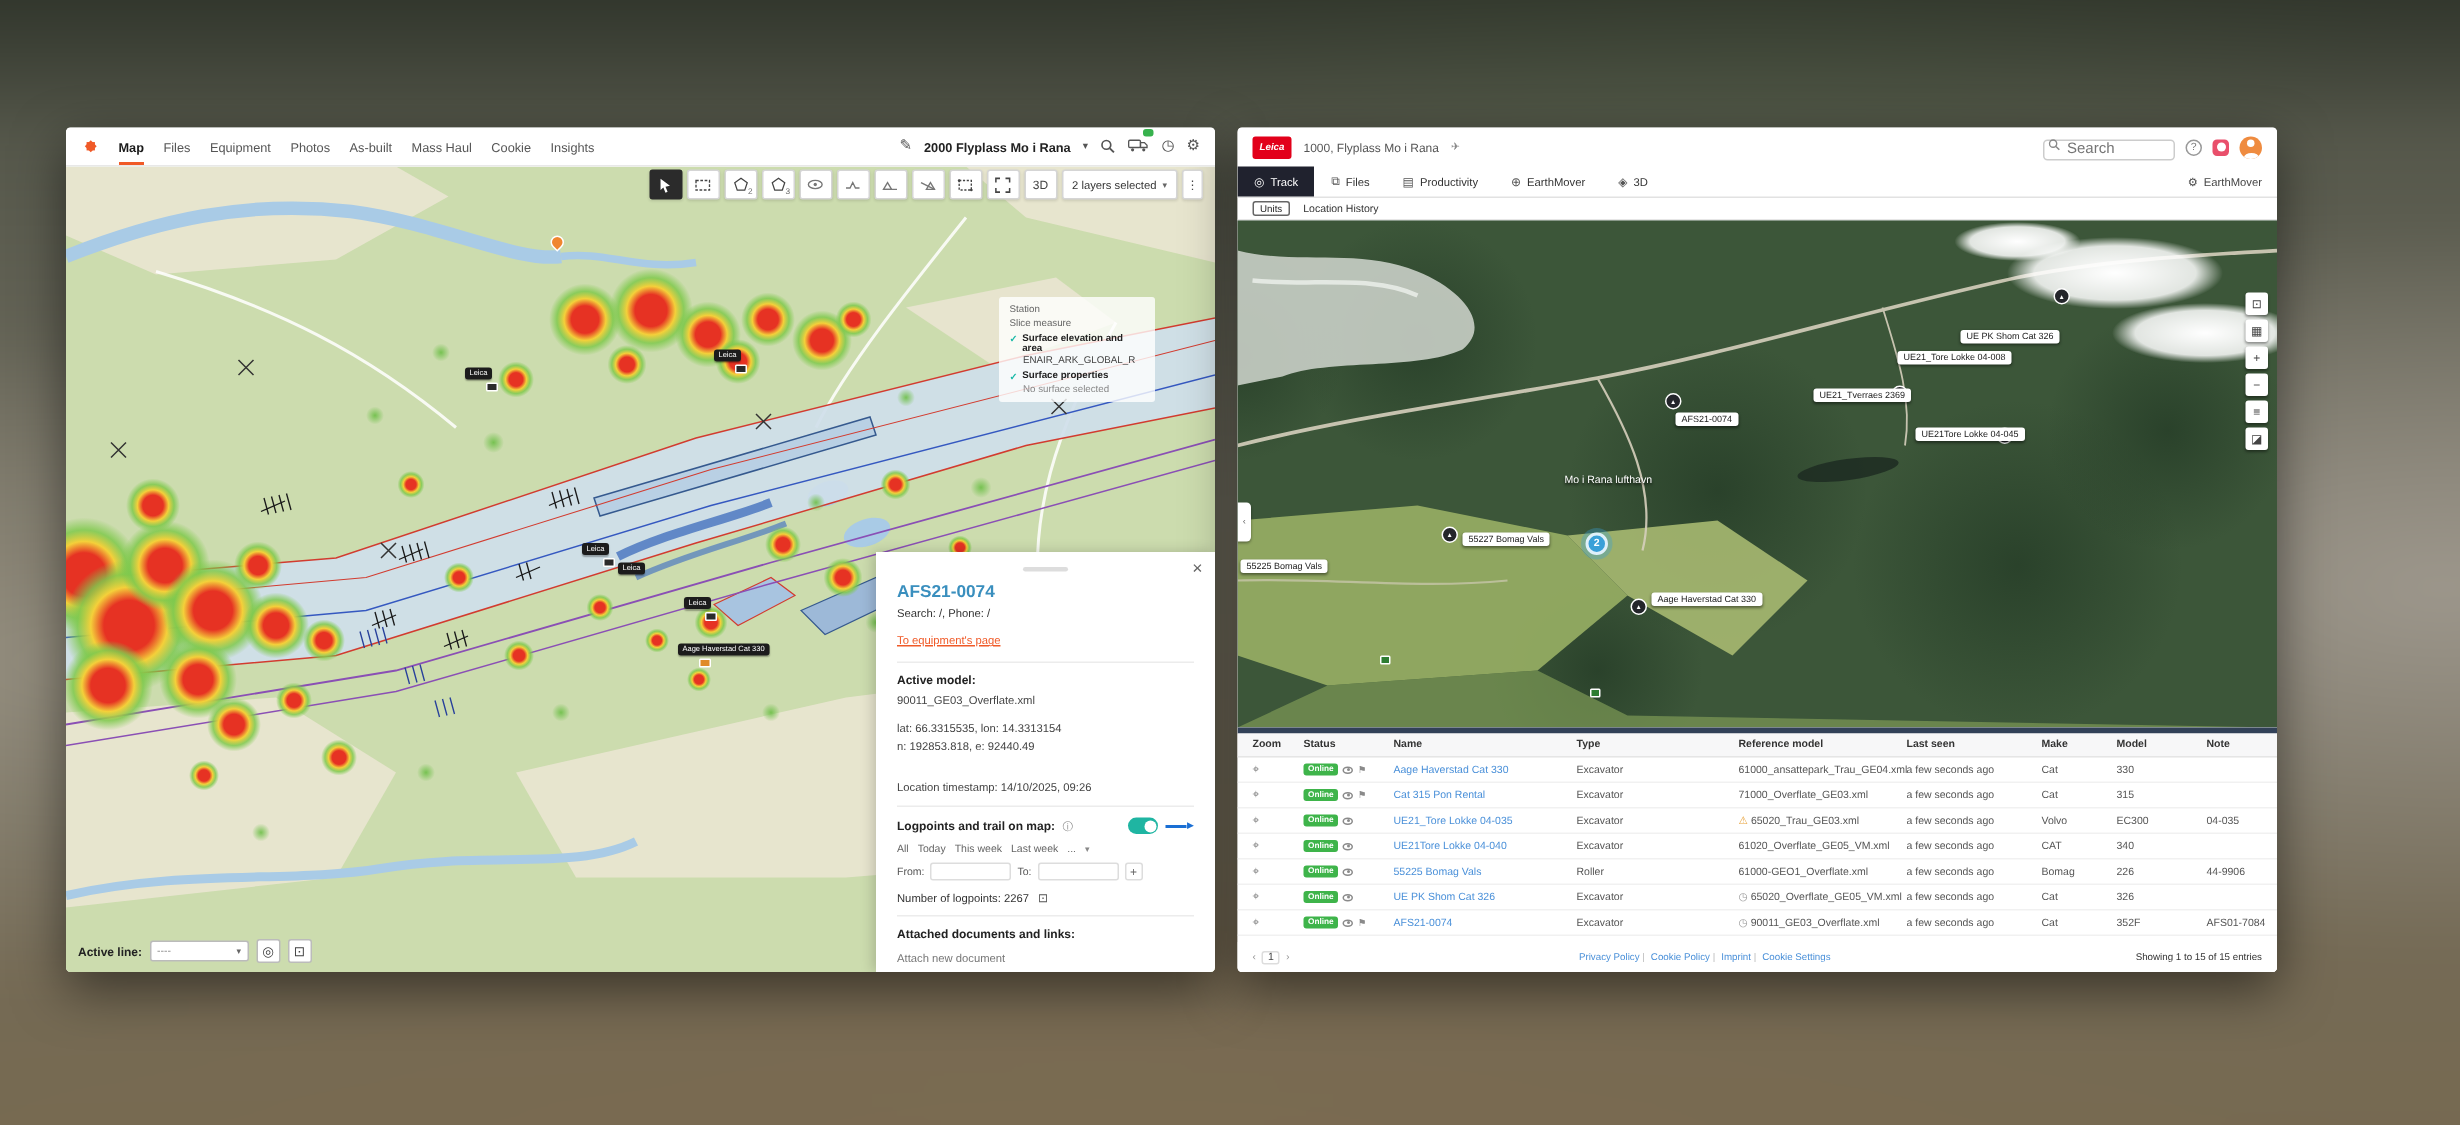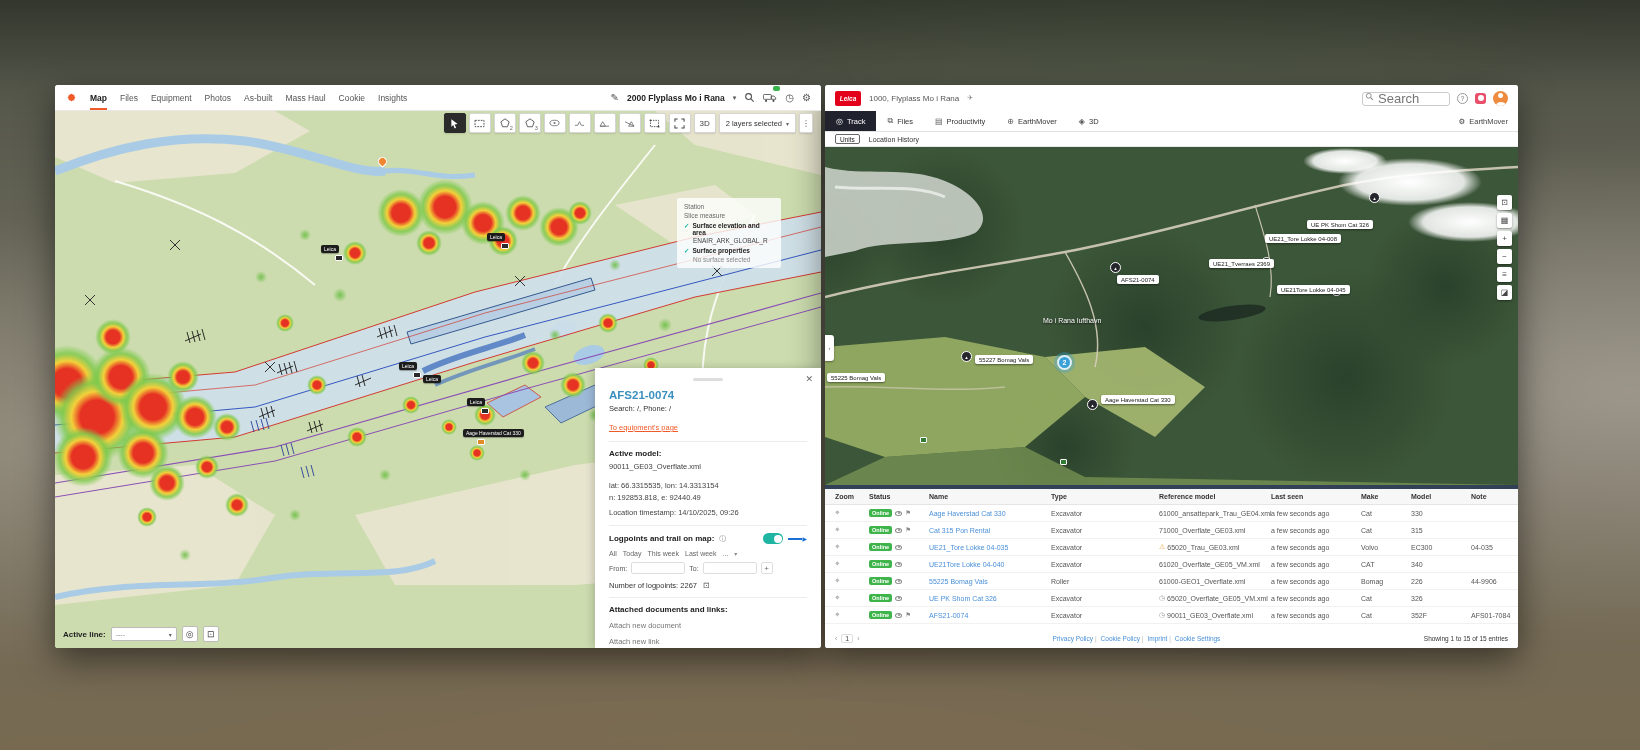"Map" #left-win { left: 55px -> 44px }
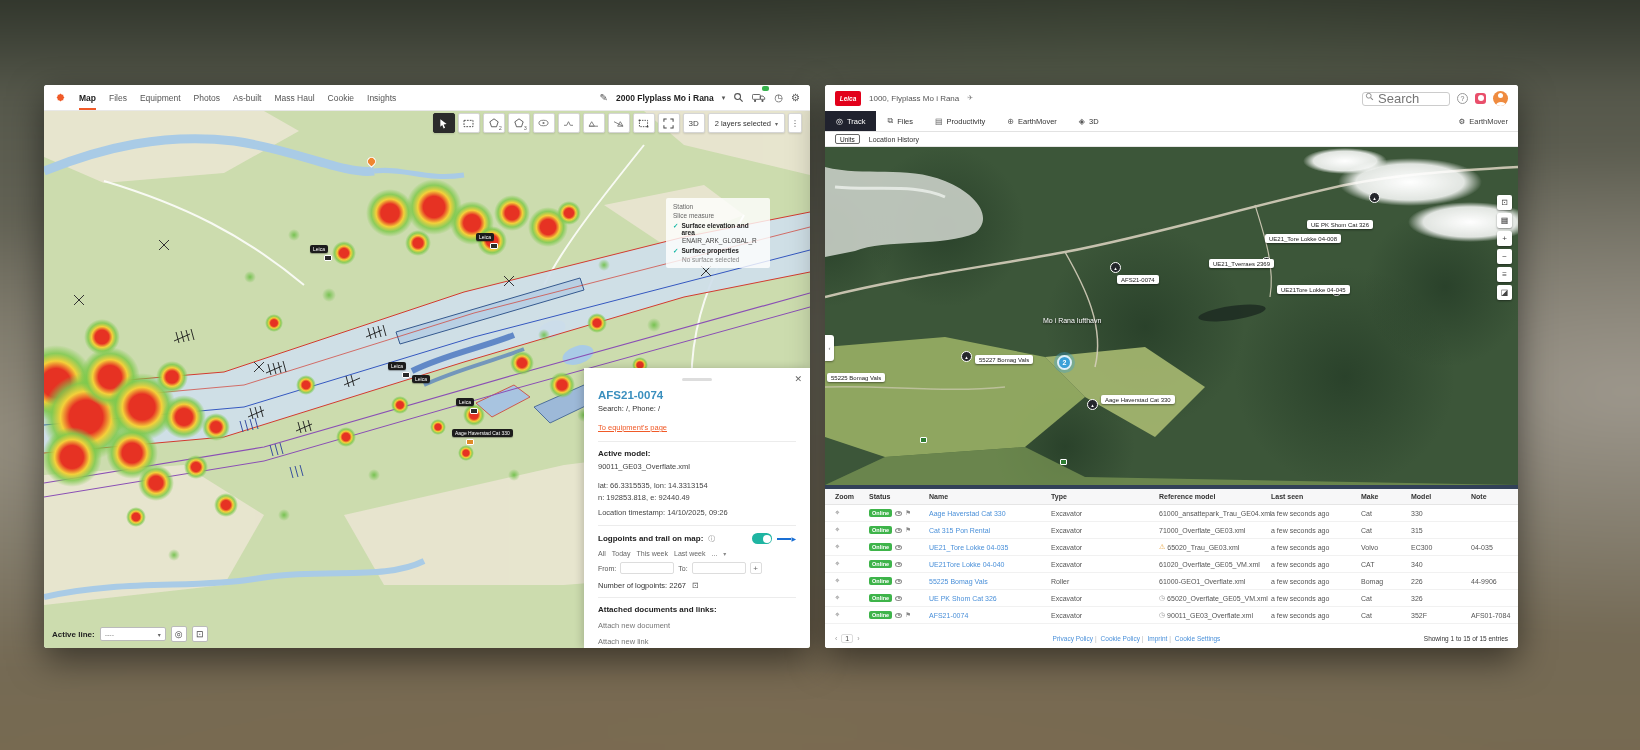"Search" .search-box input { font-size: 13px -> 10px }
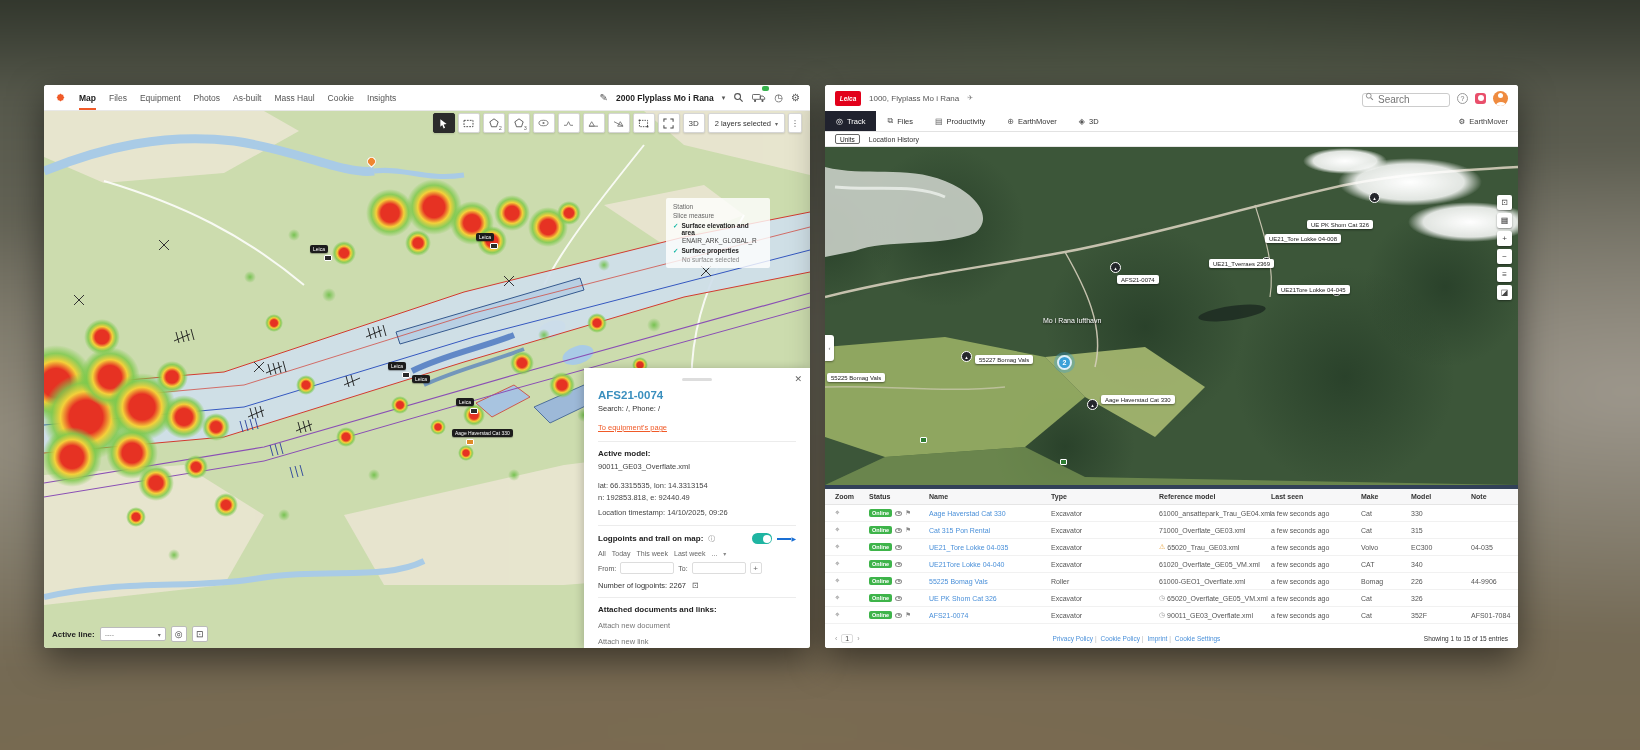"Location timestamp: 14/10/2025, 09:26" div.p-txt { margin-top: 4px -> 16px }
